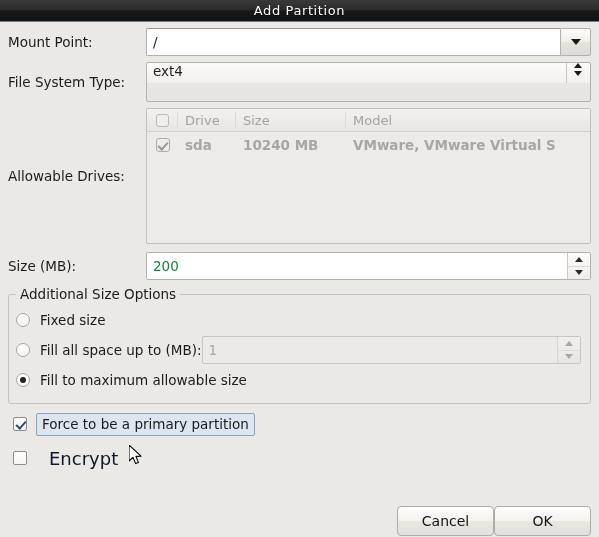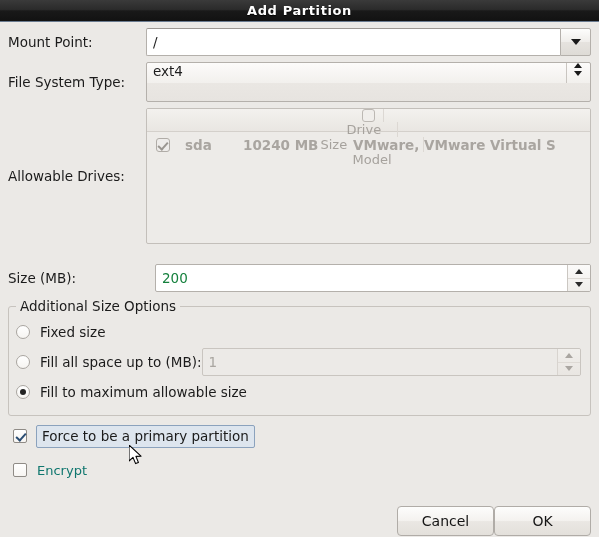"Add Partition" .titlebar .title { font-weight: bold -> normal }
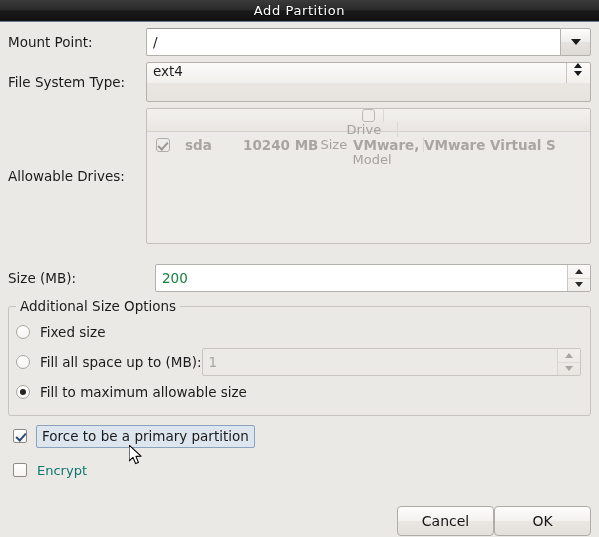"Drive" .drives-head { flex-direction: column -> none }
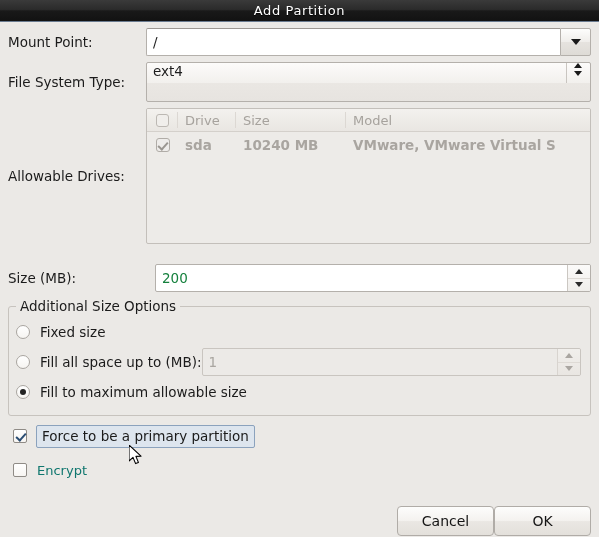"Size (MB):" .size-row { gap: 9px -> none; margin-top: 20px -> 8px }
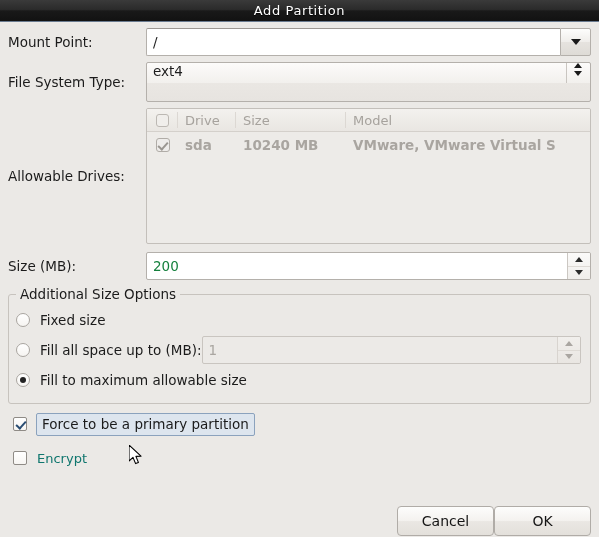"Encrypt" .plain-label { color: #0f766e -> #0f172a; font-size: 13px -> 18px; margin-left: none -> 12px }
